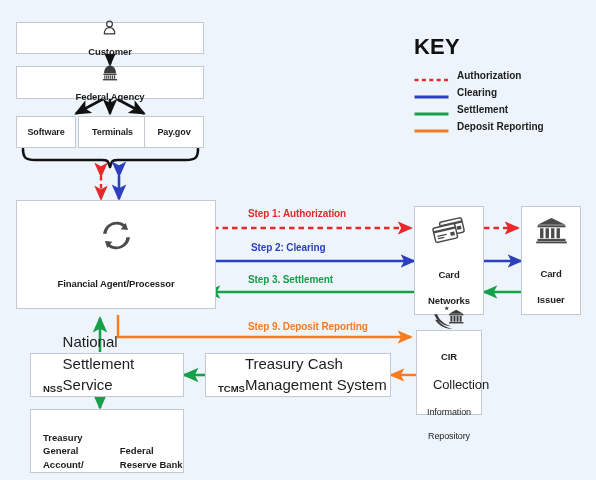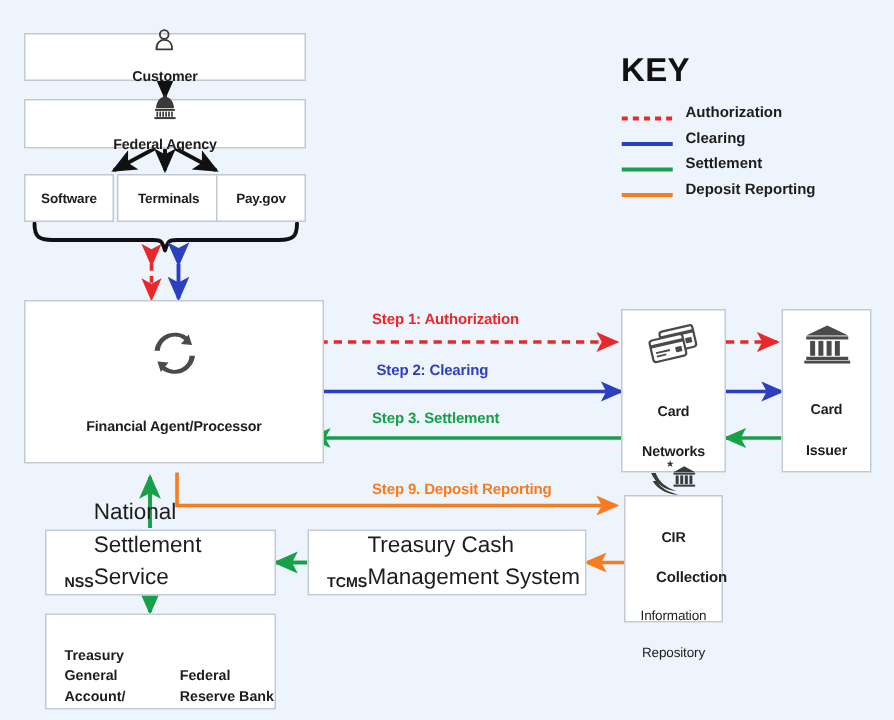"Collection" span.lbl { font-size: 10px -> 13px; font-weight: bold -> normal }
